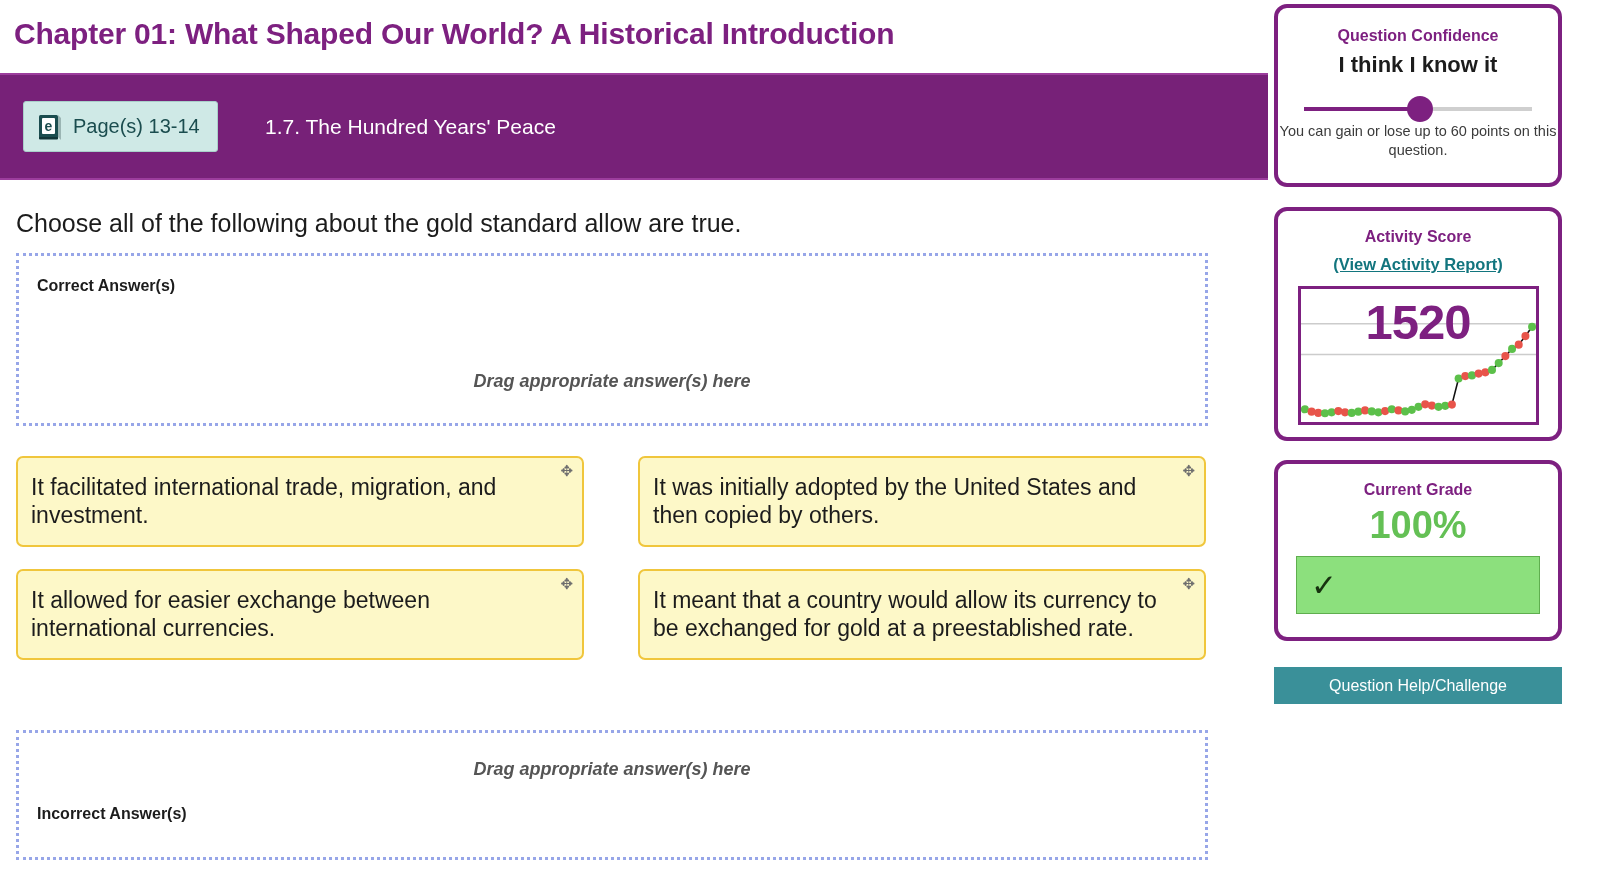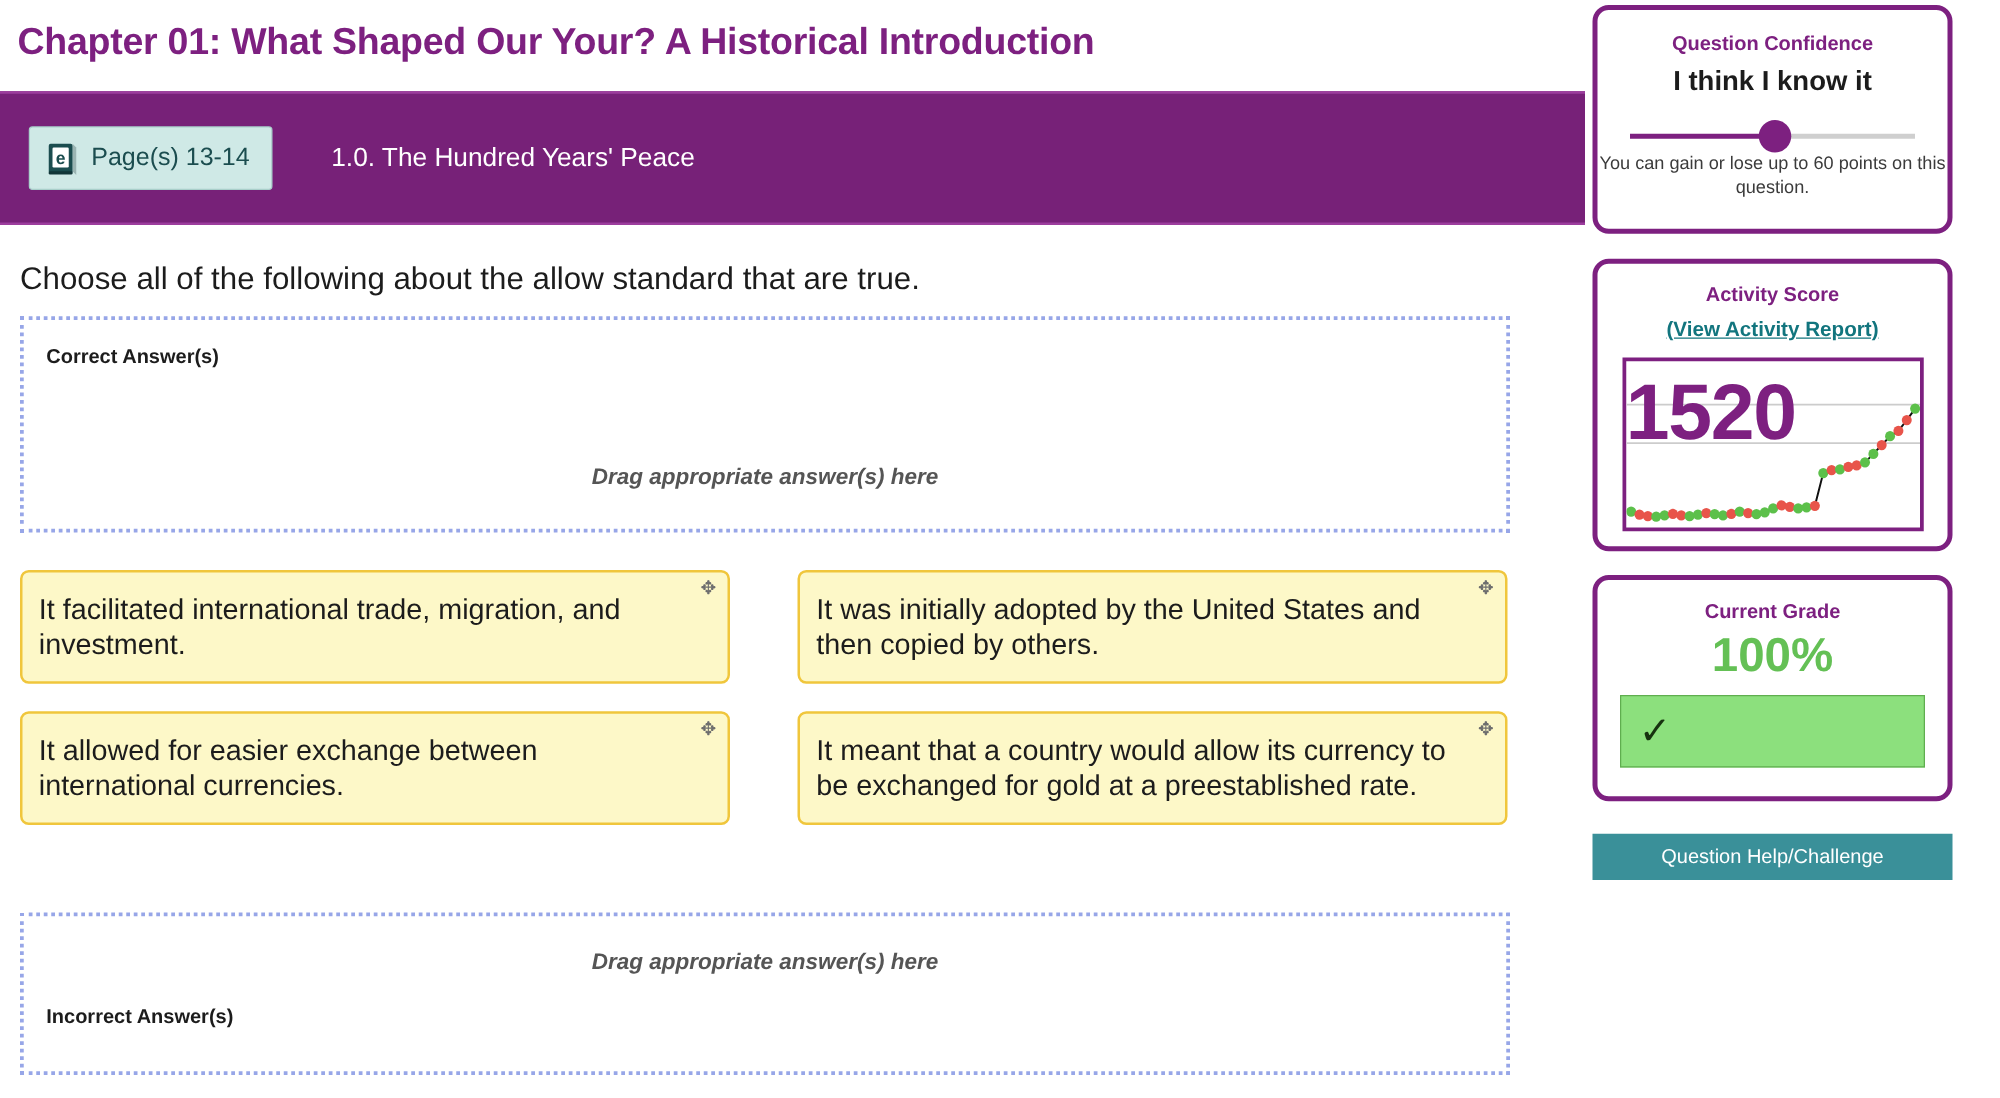"Chapter 01: What Shaped Our" h1 { text: Your -> World }
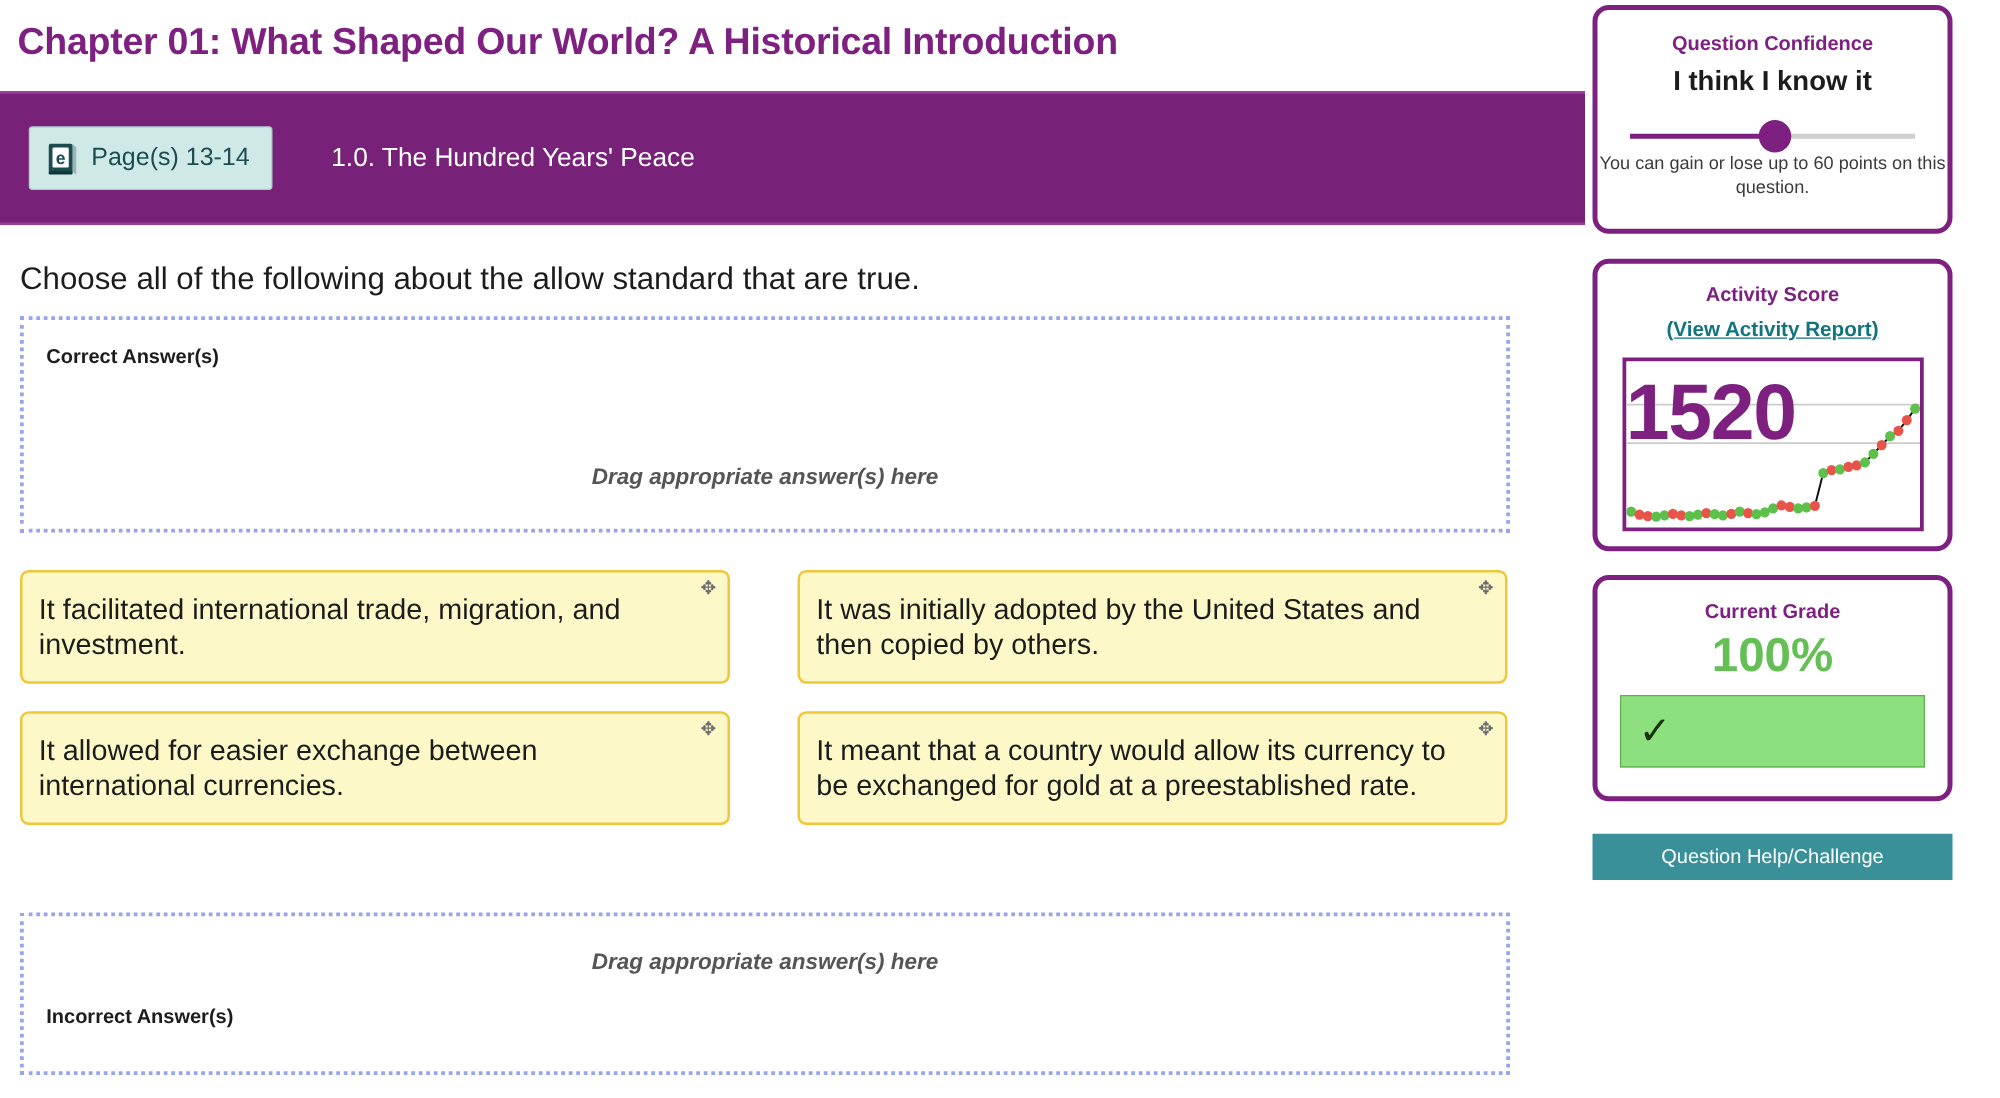"1.0. The Hundred Years' Peace" div { text: 1.0 -> 1.7 }
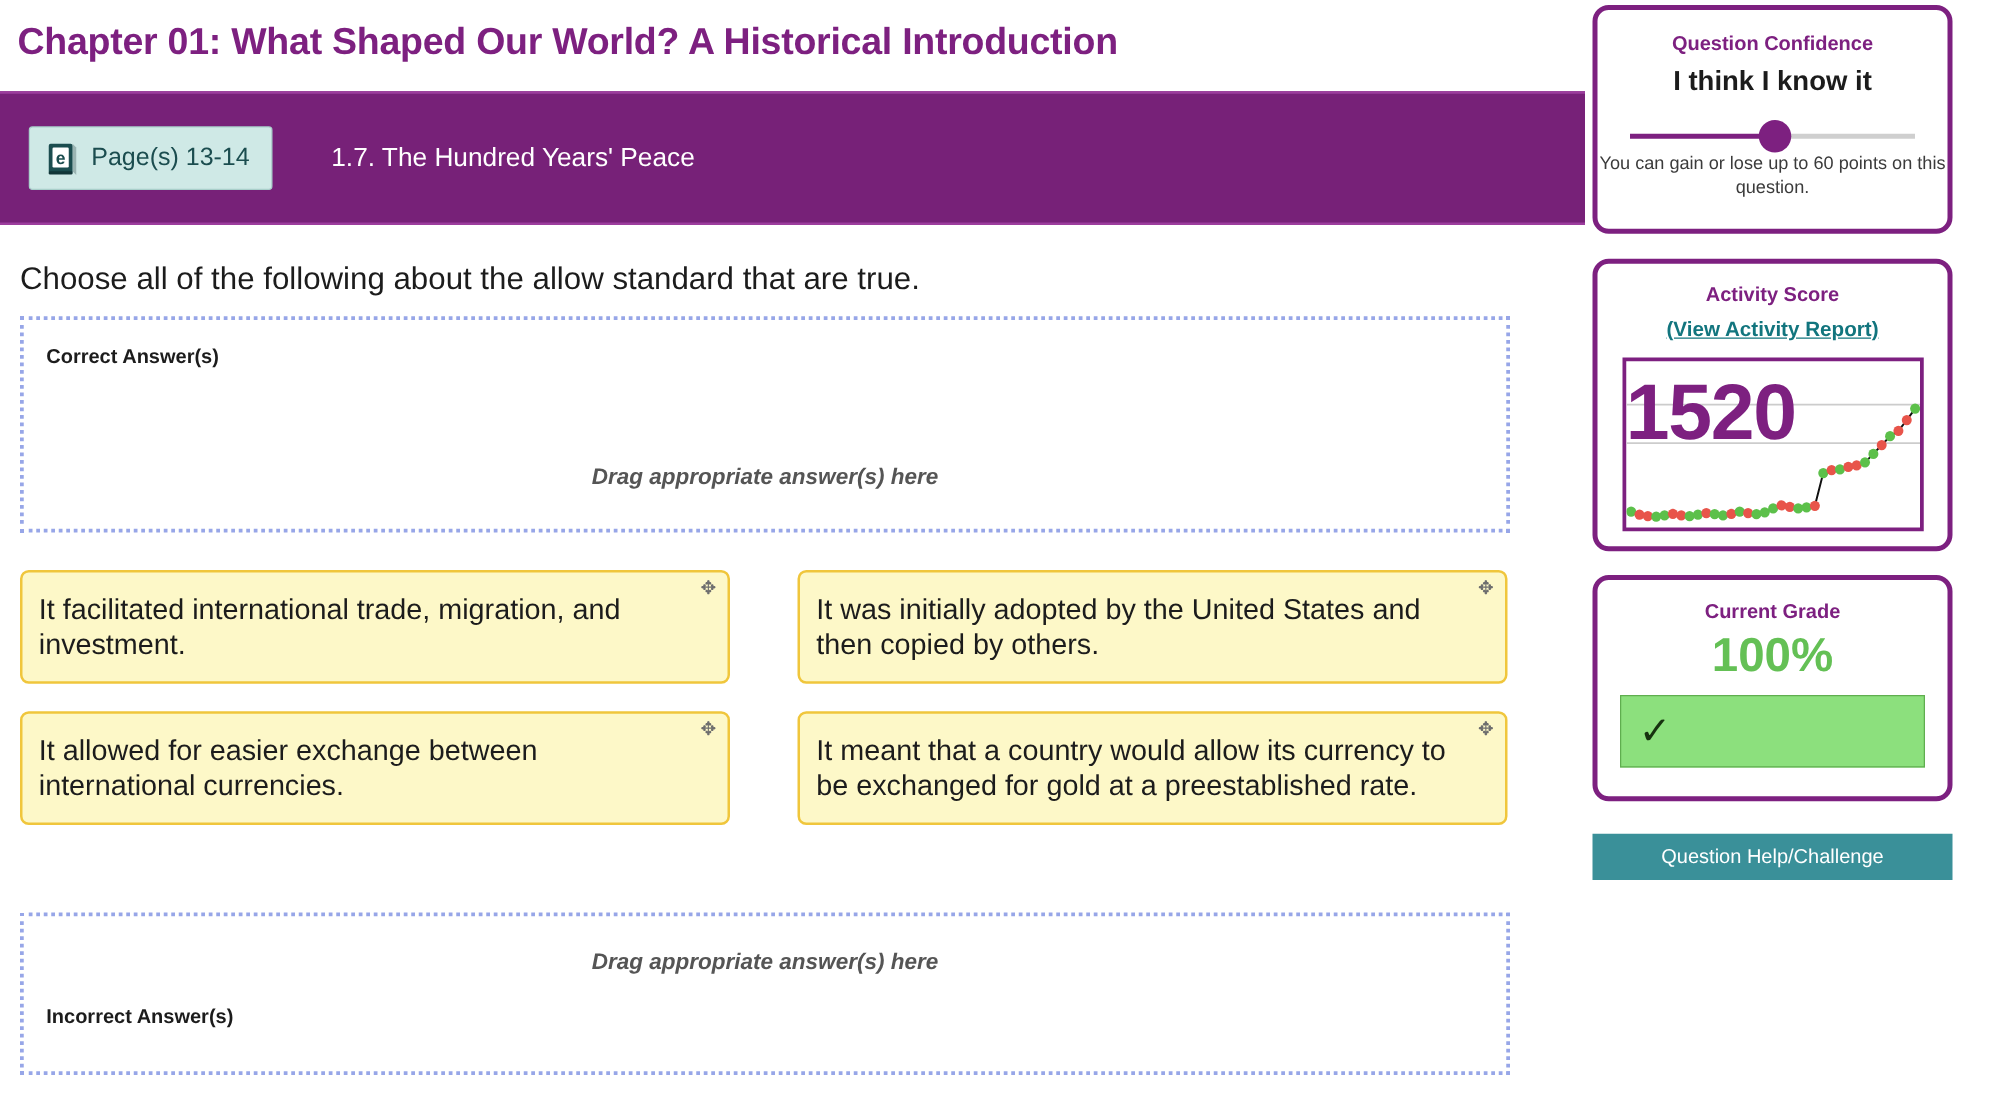"Choose all of the following" div { text: allow standard that -> gold standard allow }
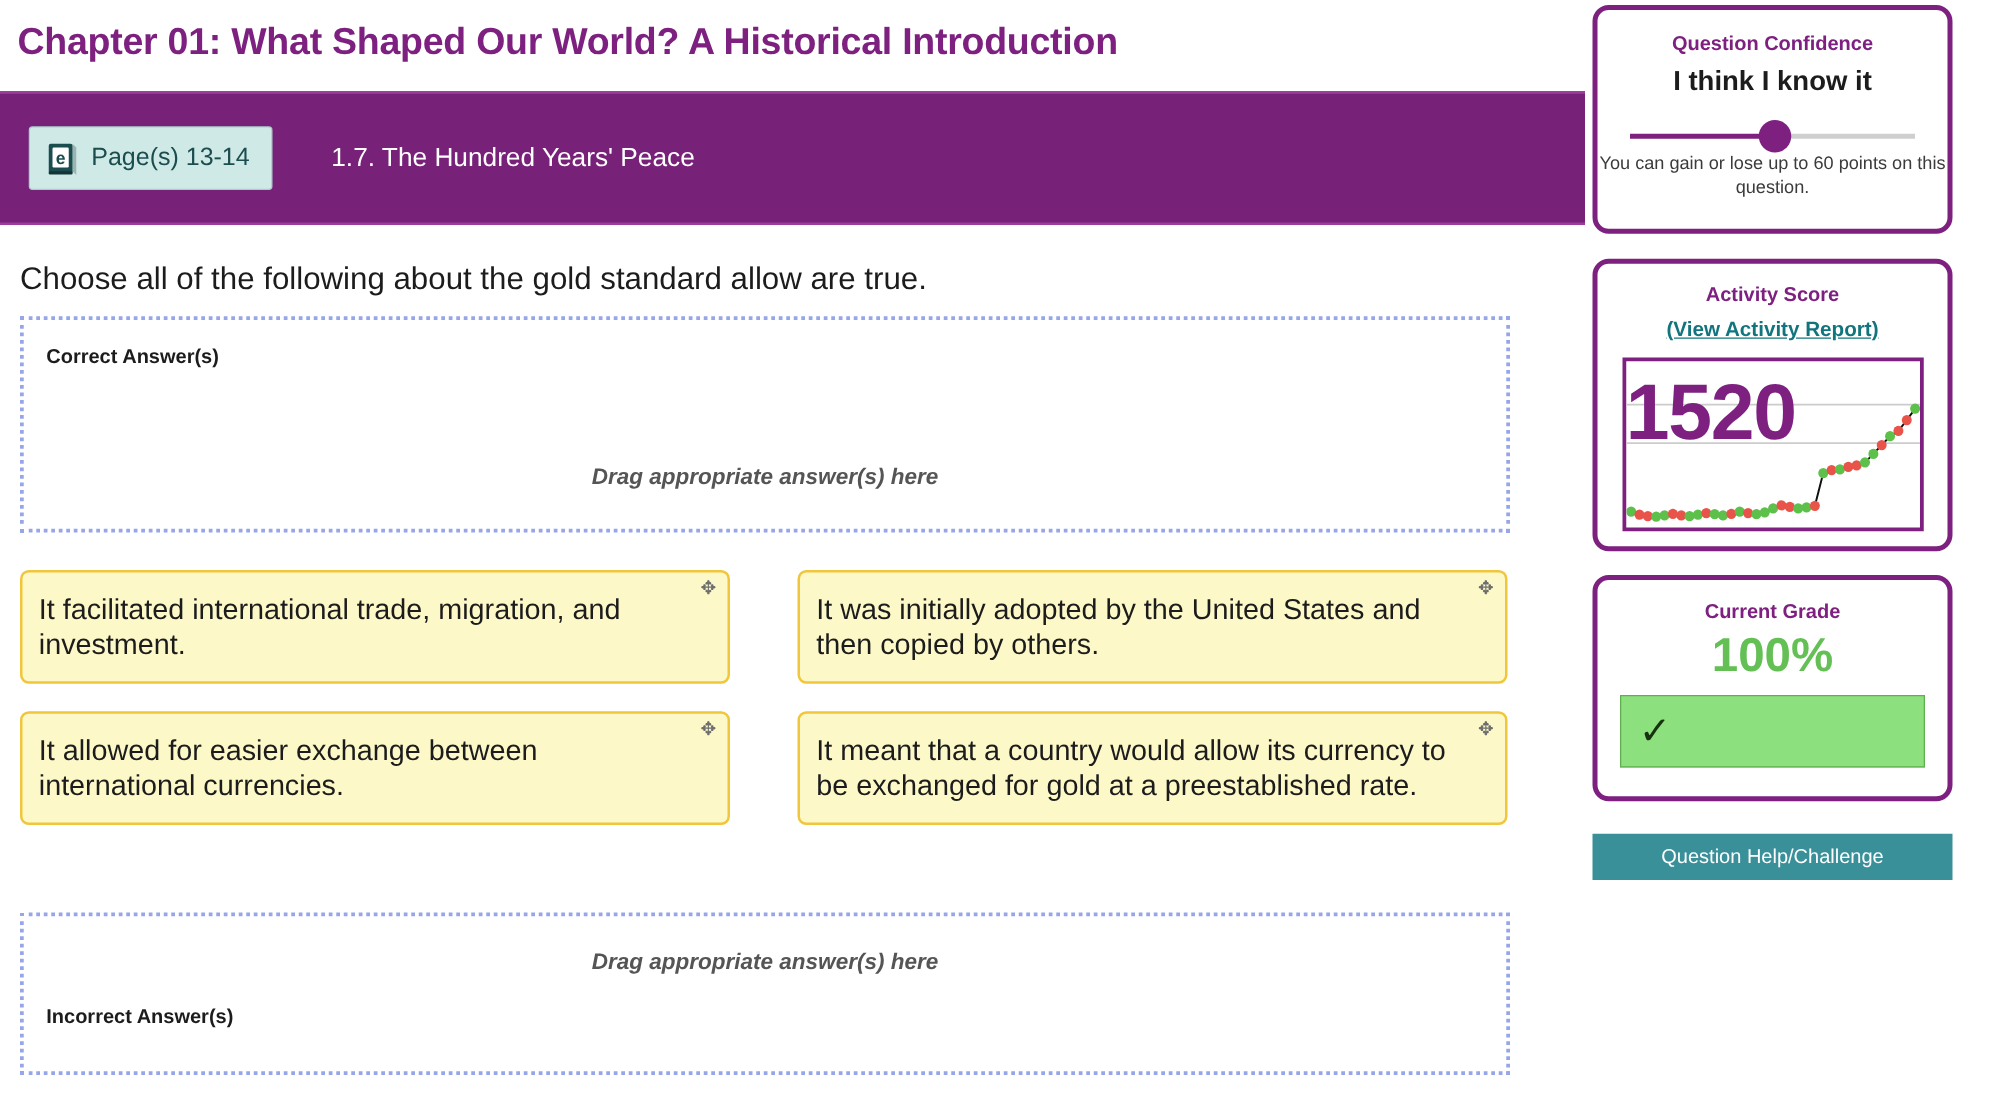"1520" #activity-score-value { font-size: 63px -> 49px; text-align: left -> center }
